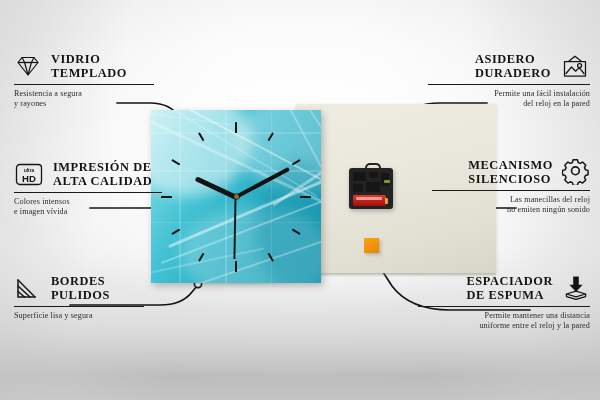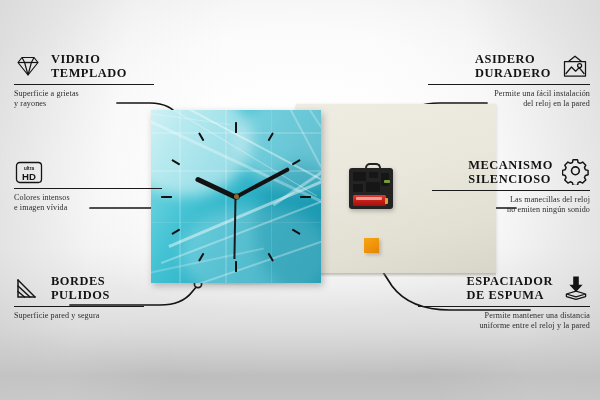"Superficie a grietas" div.feat-desc { text: Superficie a grietas -> Resistencia a segura }
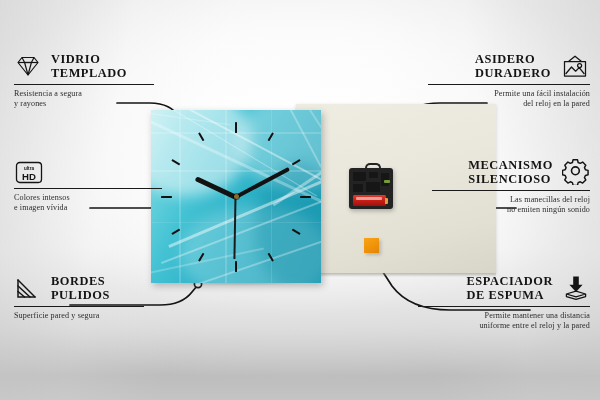"IMPRESIÓN DE" div.feat-title { html: none -> <div> <div>IMPRESIÓN DE</div> <div>ALTA CALIDAD</div> </div> }
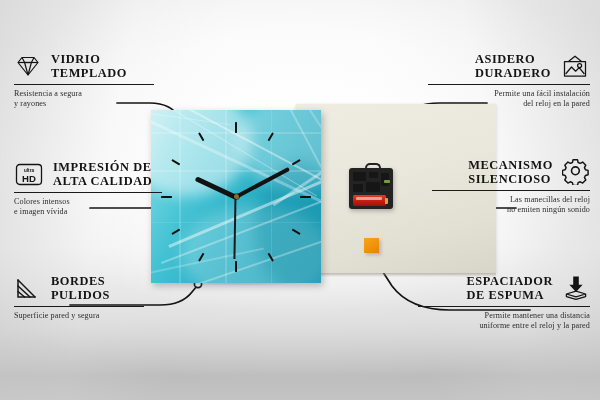"Superficie pared y segura" div.feat-desc { text: pared -> lisa }
